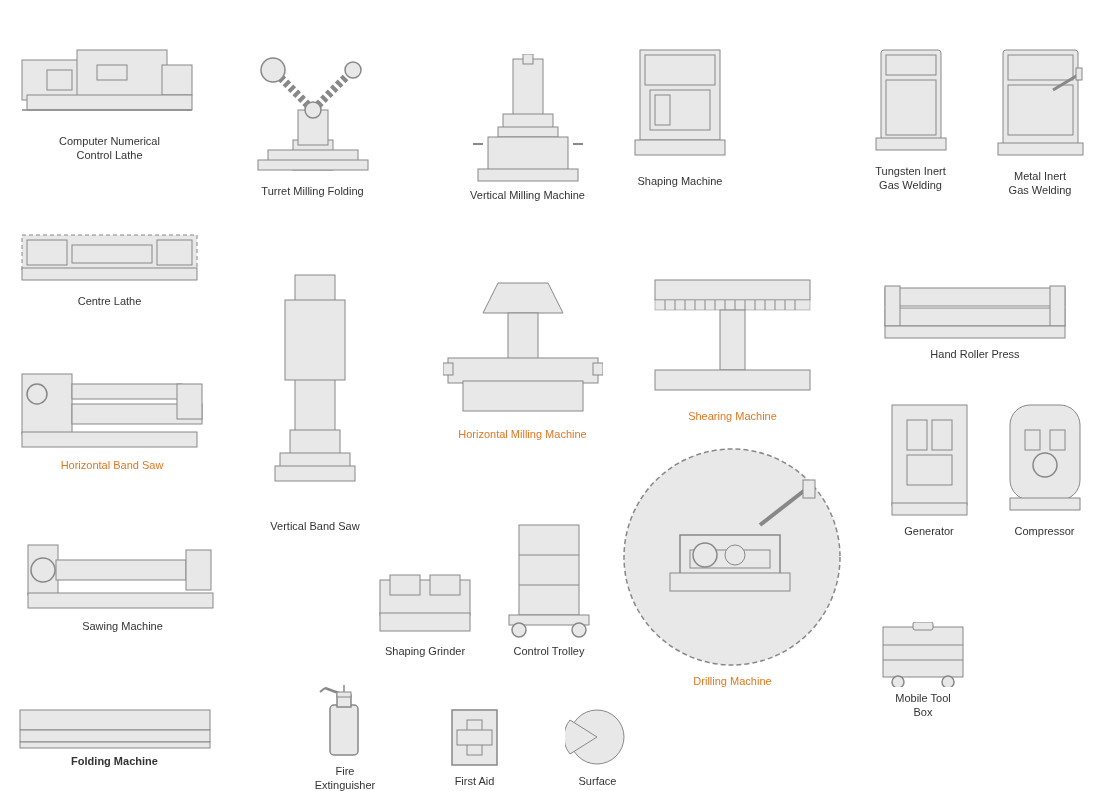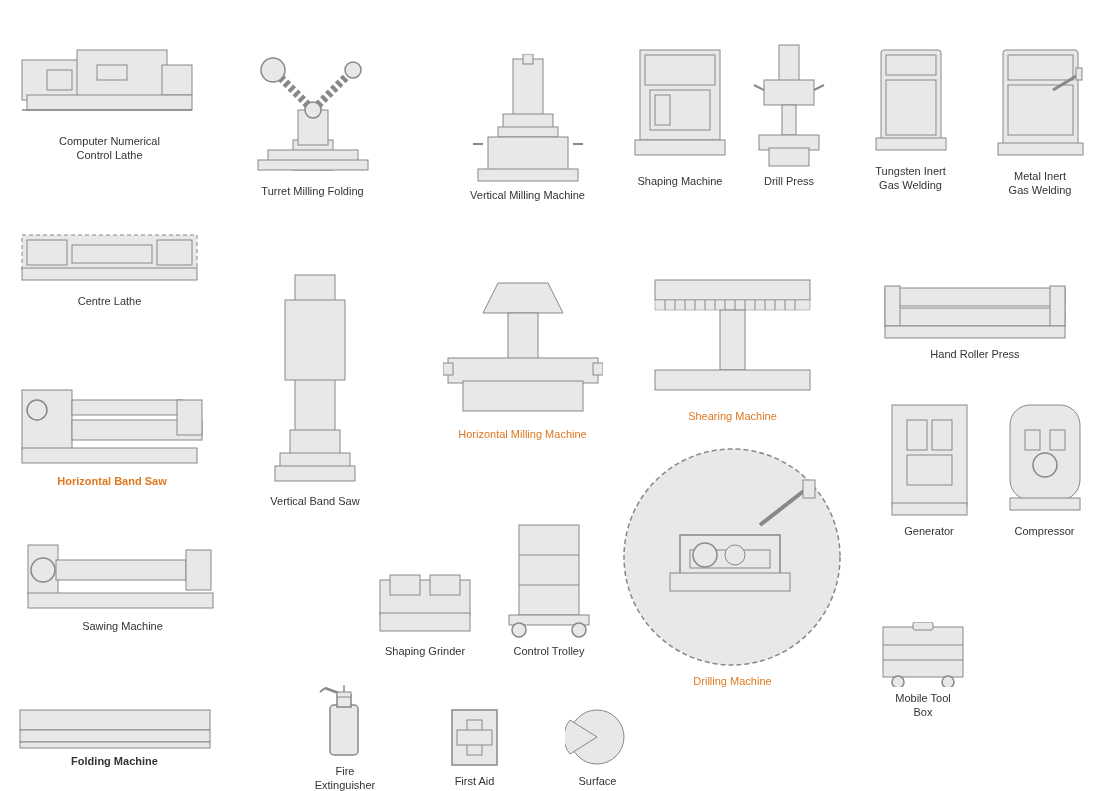"Drill Press" div.item { html: <div> <svg> <rect></rect> <rect></rect> <rect></rect> <rect></rect> <rect></rect> <line></line> <line></line> </svg> <span>Drill Press</span> </div> -> none }
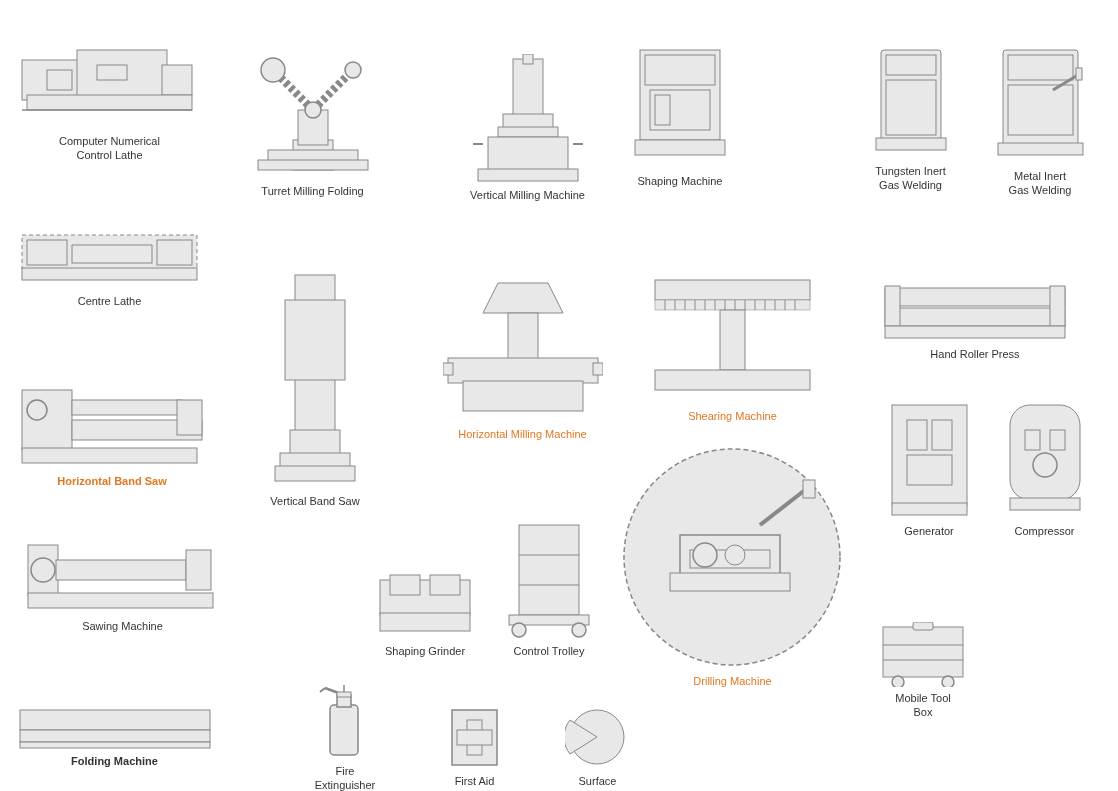"Horizontal Band Saw" div.item { font-weight: bold -> none; top: 360px -> 344px }
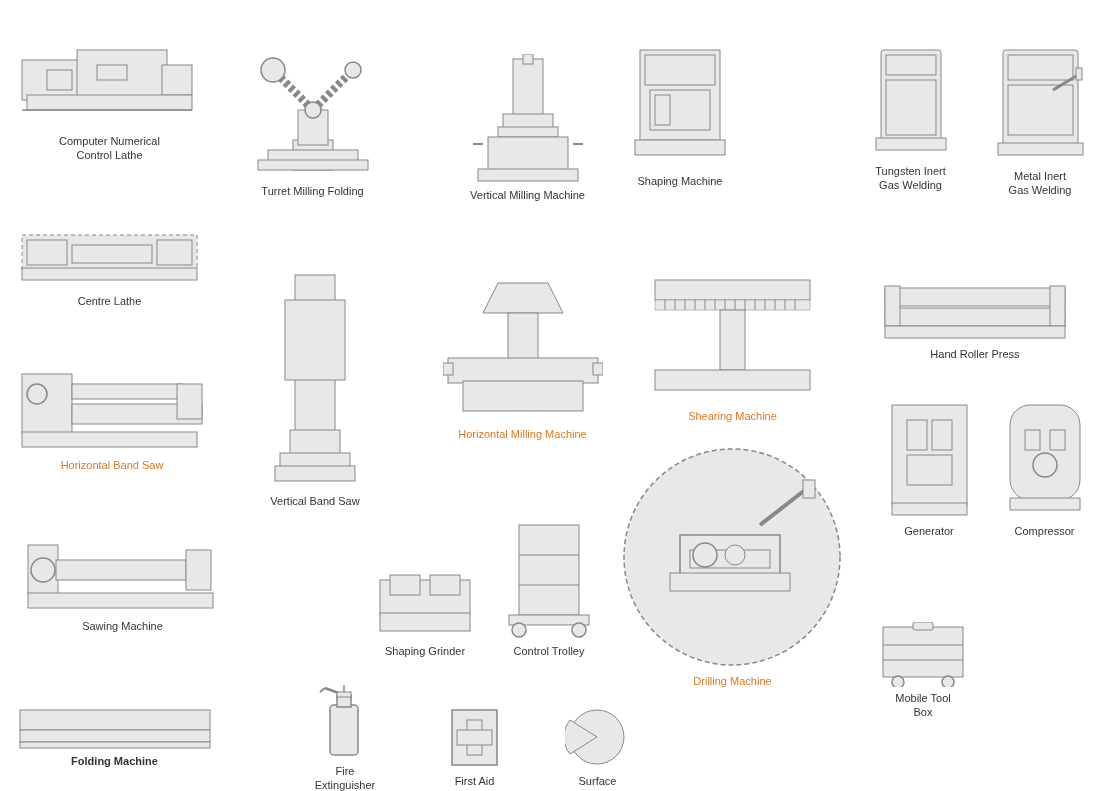"Vertical Band Saw" div.item { gap: none -> 25px }
